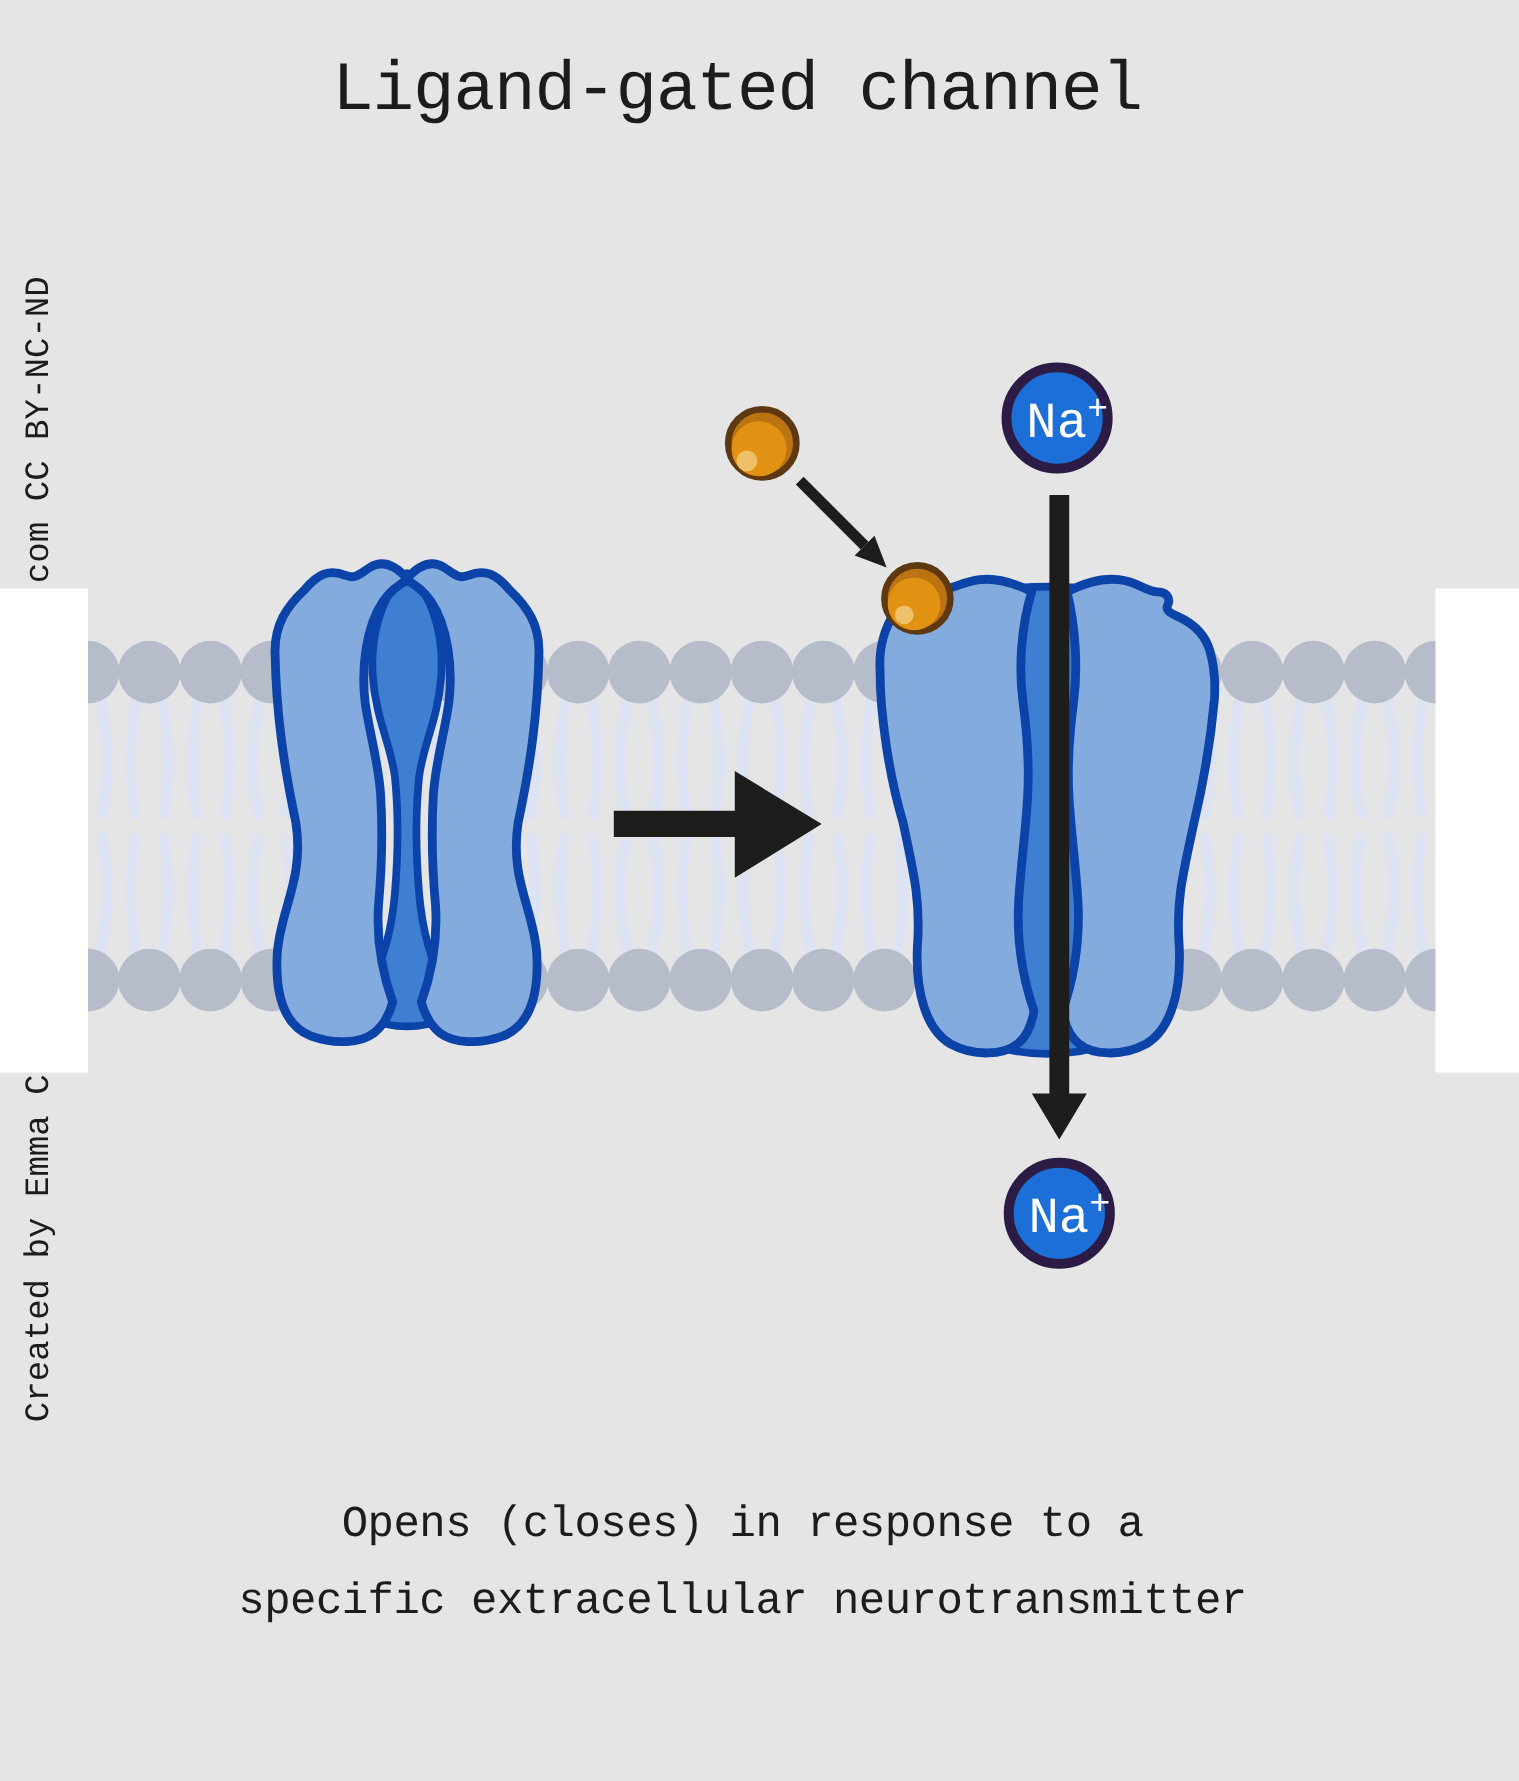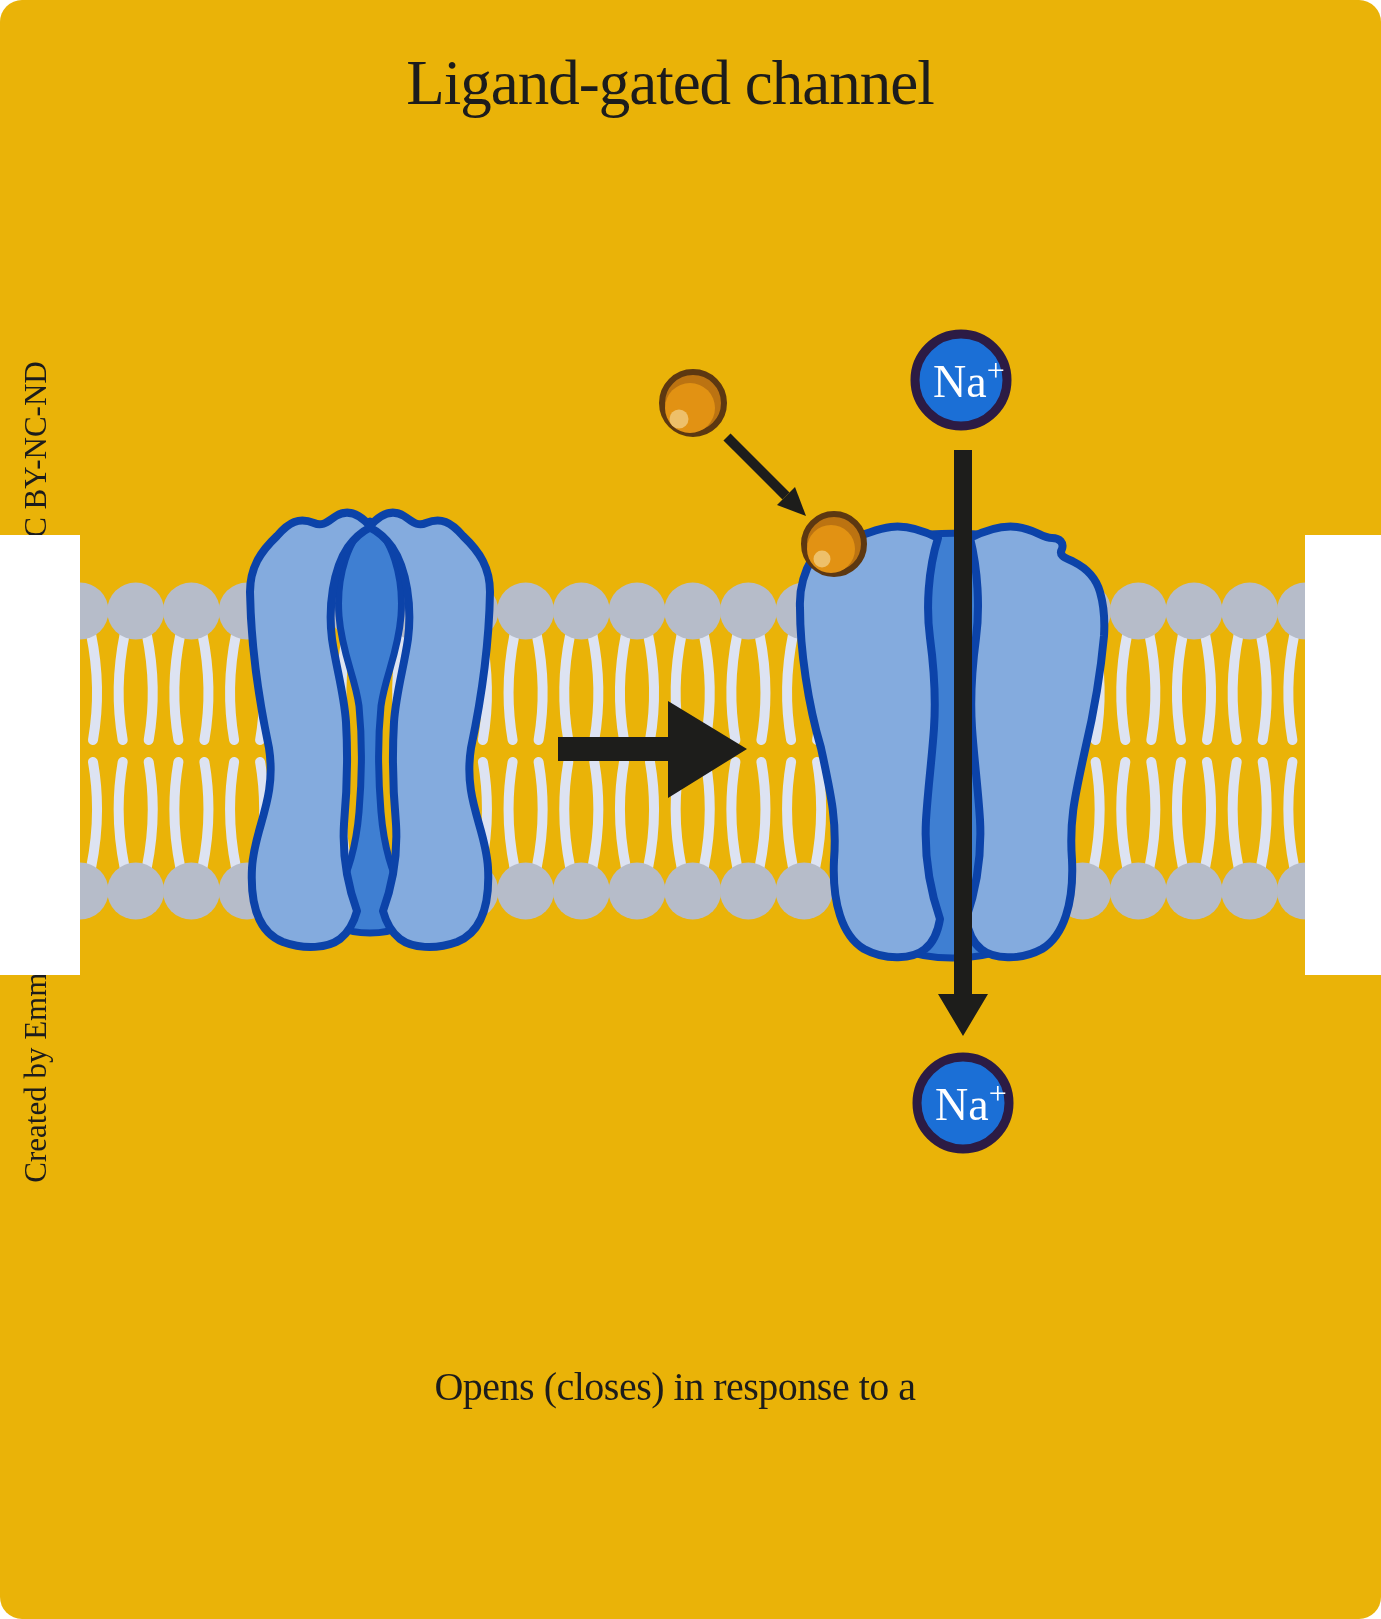"Ligand-gated channel" .canvas { background: #eab308 -> #e5e5e5; border-radius: 22px -> none; font-family: Liberation Serif, serif -> Liberation Mono, monospace }
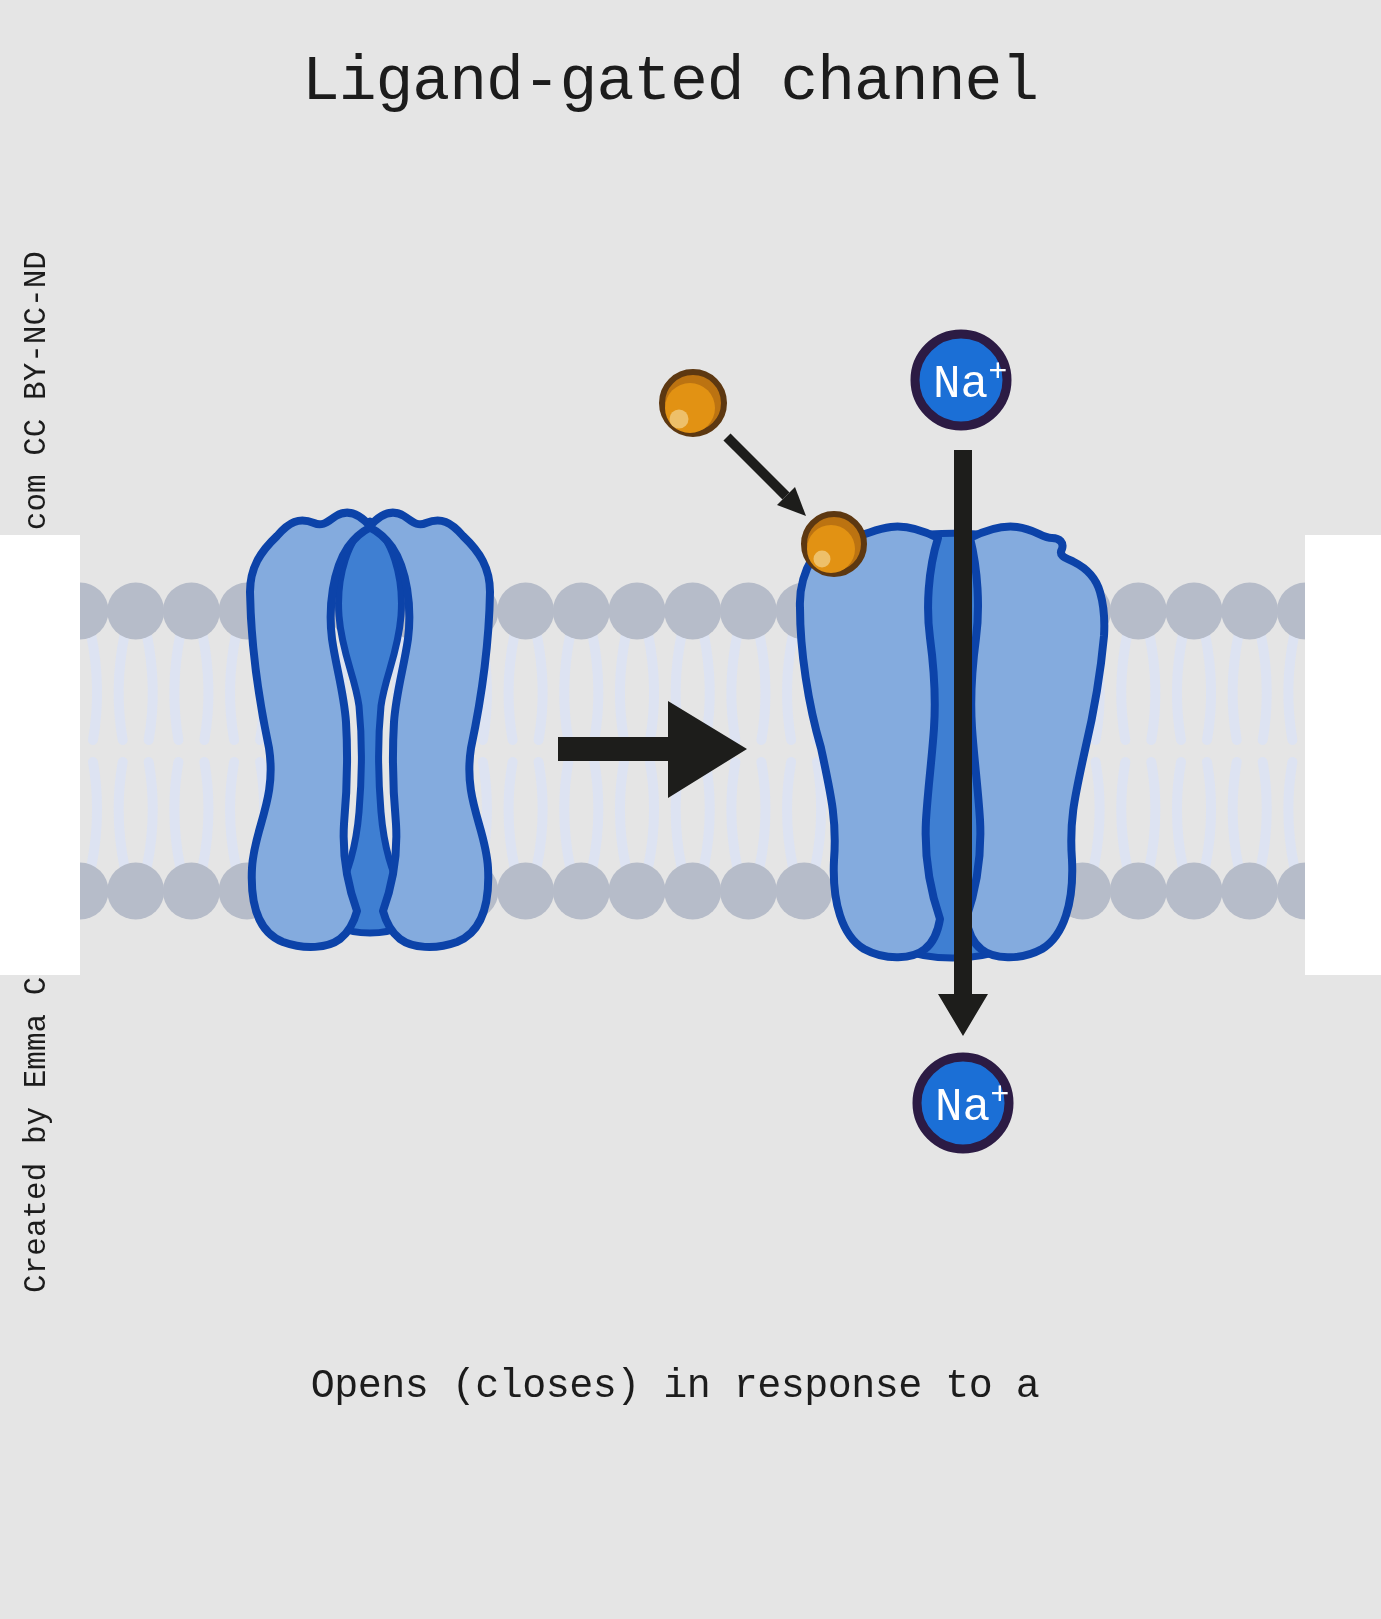"specific extracellular neurotransmitter" div { html: none -> <div>specific extracellular neurotransmitter</div> }
